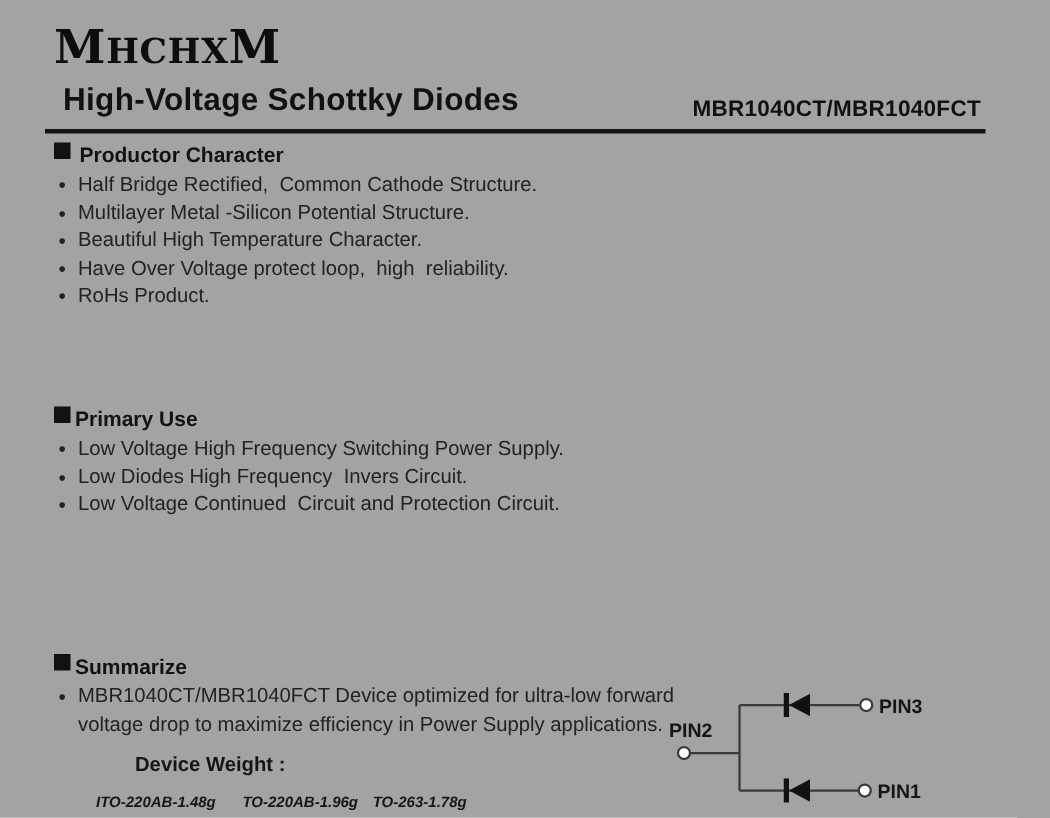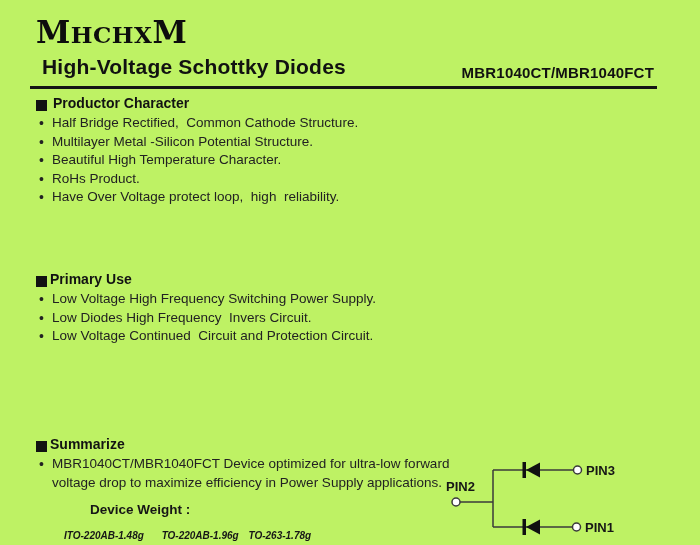"MHCHXM" .page { background: #bef264 -> #a3a3a3 }
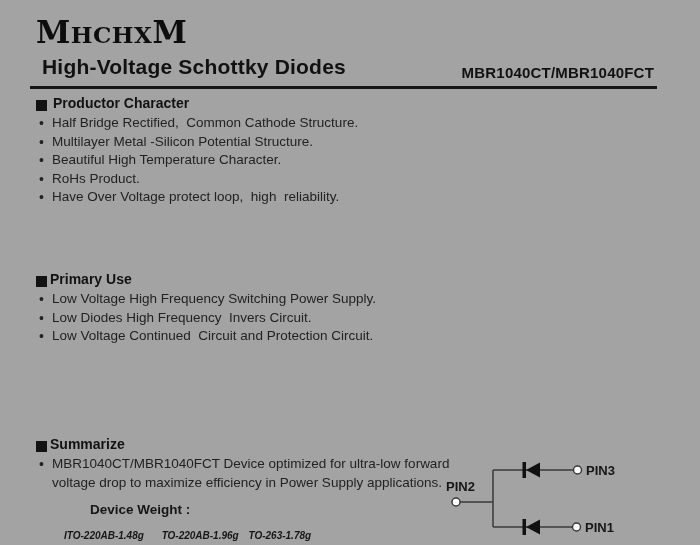"Productor Character" .sec-header { align-items: flex-end -> flex-start }
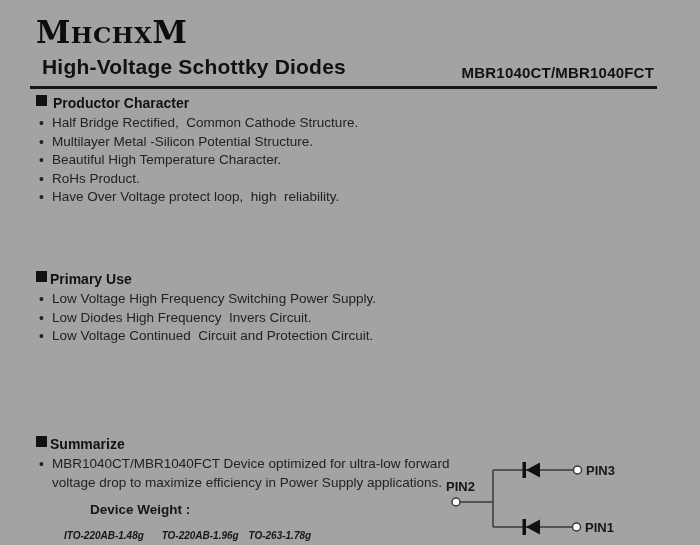"RoHs Product." li { order: before "Have Over Voltage protect loop," -> after "Have Over Voltage protect loop," }
